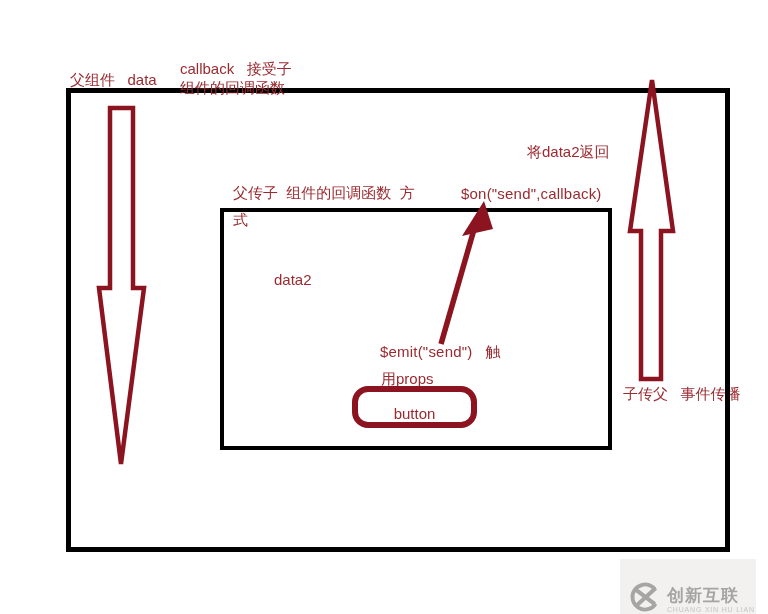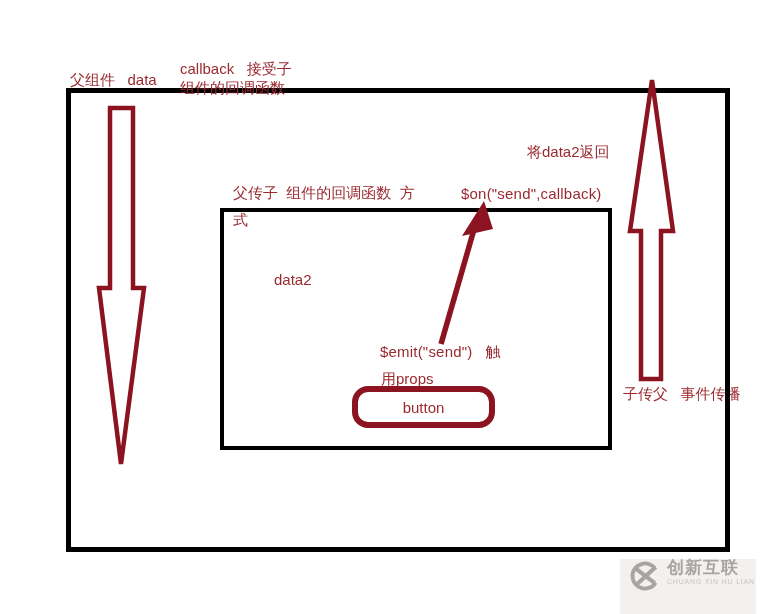"button" .button-shape { align-items: center -> flex-end; width: 143px -> 125px }
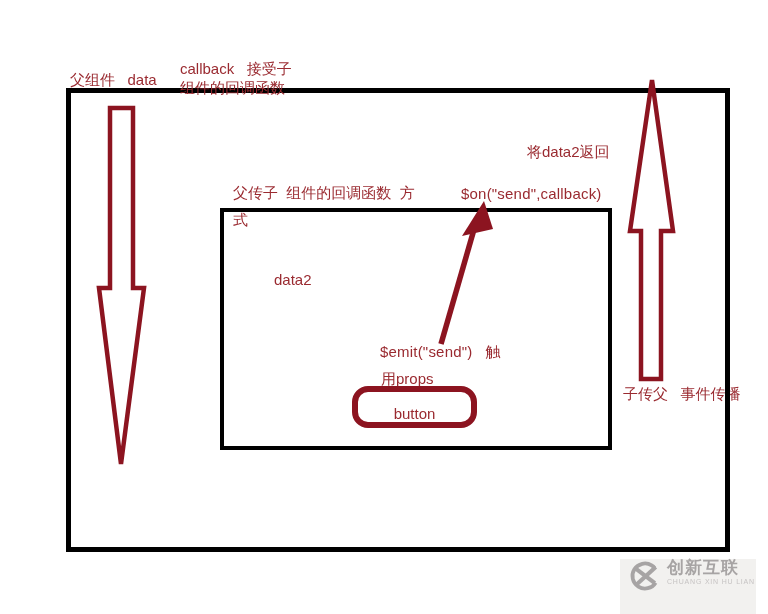"创新互联" .watermark { align-items: flex-start -> flex-end }
